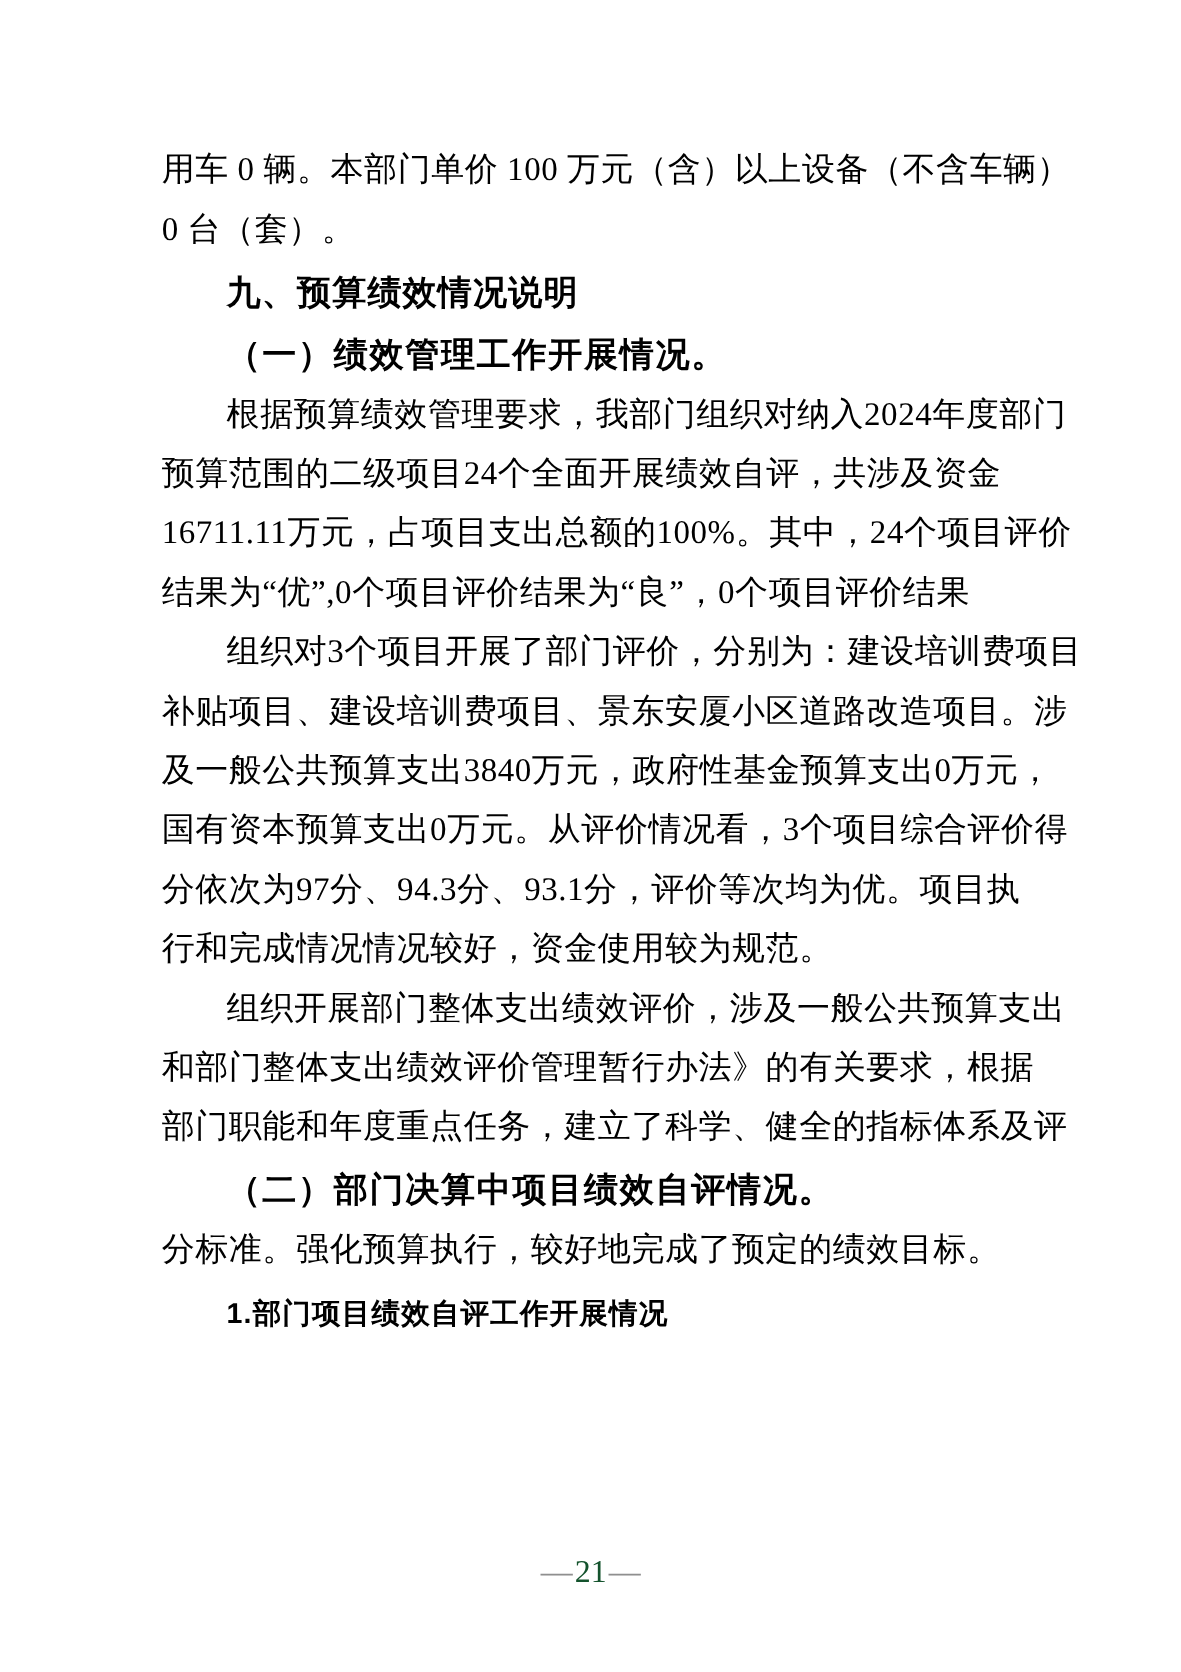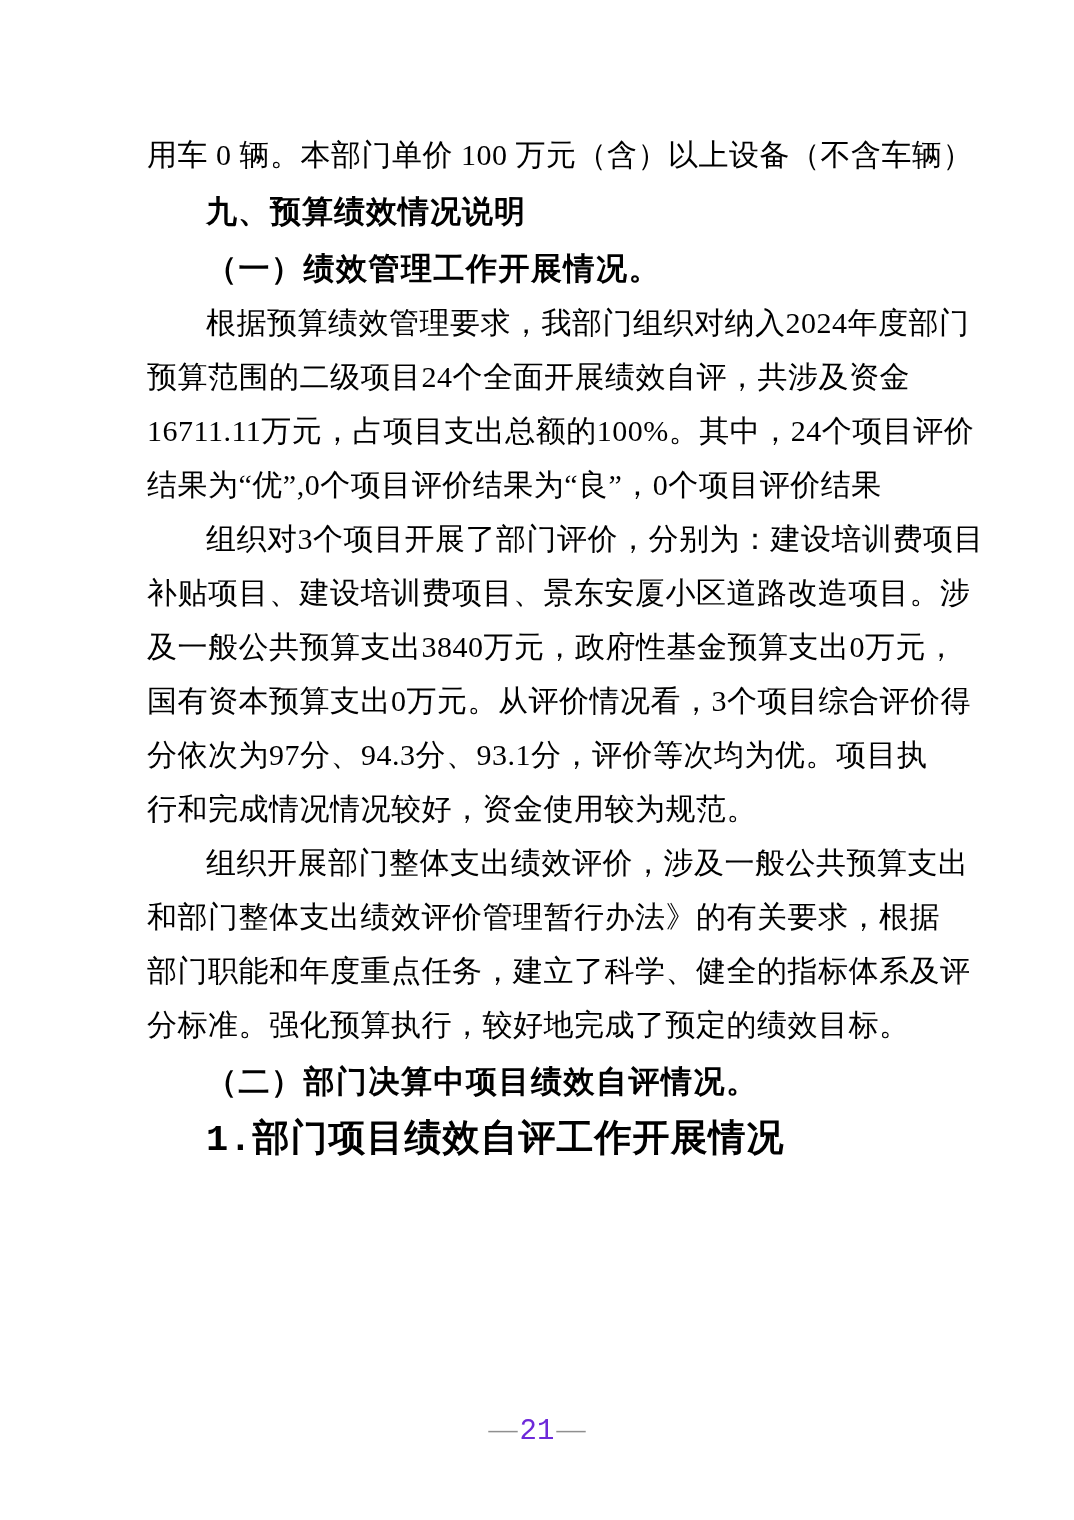"0 台（套）。" div.line { html: none -> <div>0 台（套）。</div> }
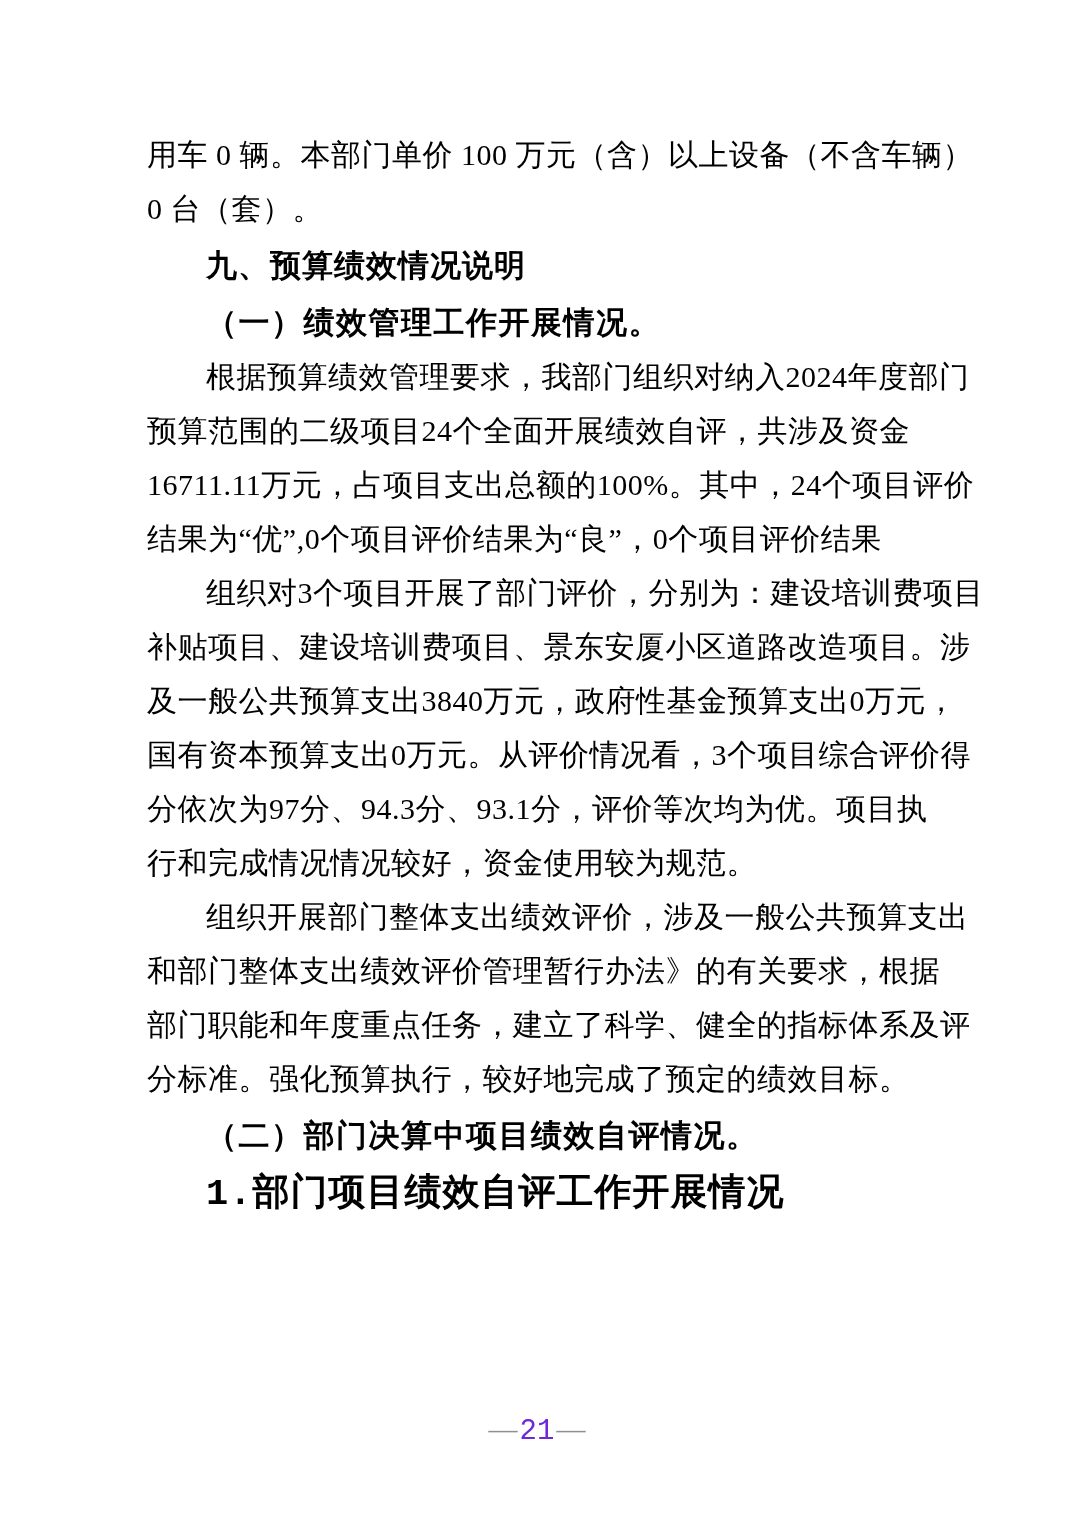"分标准。强化预算执行，较好地完成了预定的绩效目标。" div.line { order: before "（二）部门决算中项目绩效自评情况。" -> after "（二）部门决算中项目绩效自评情况。" }
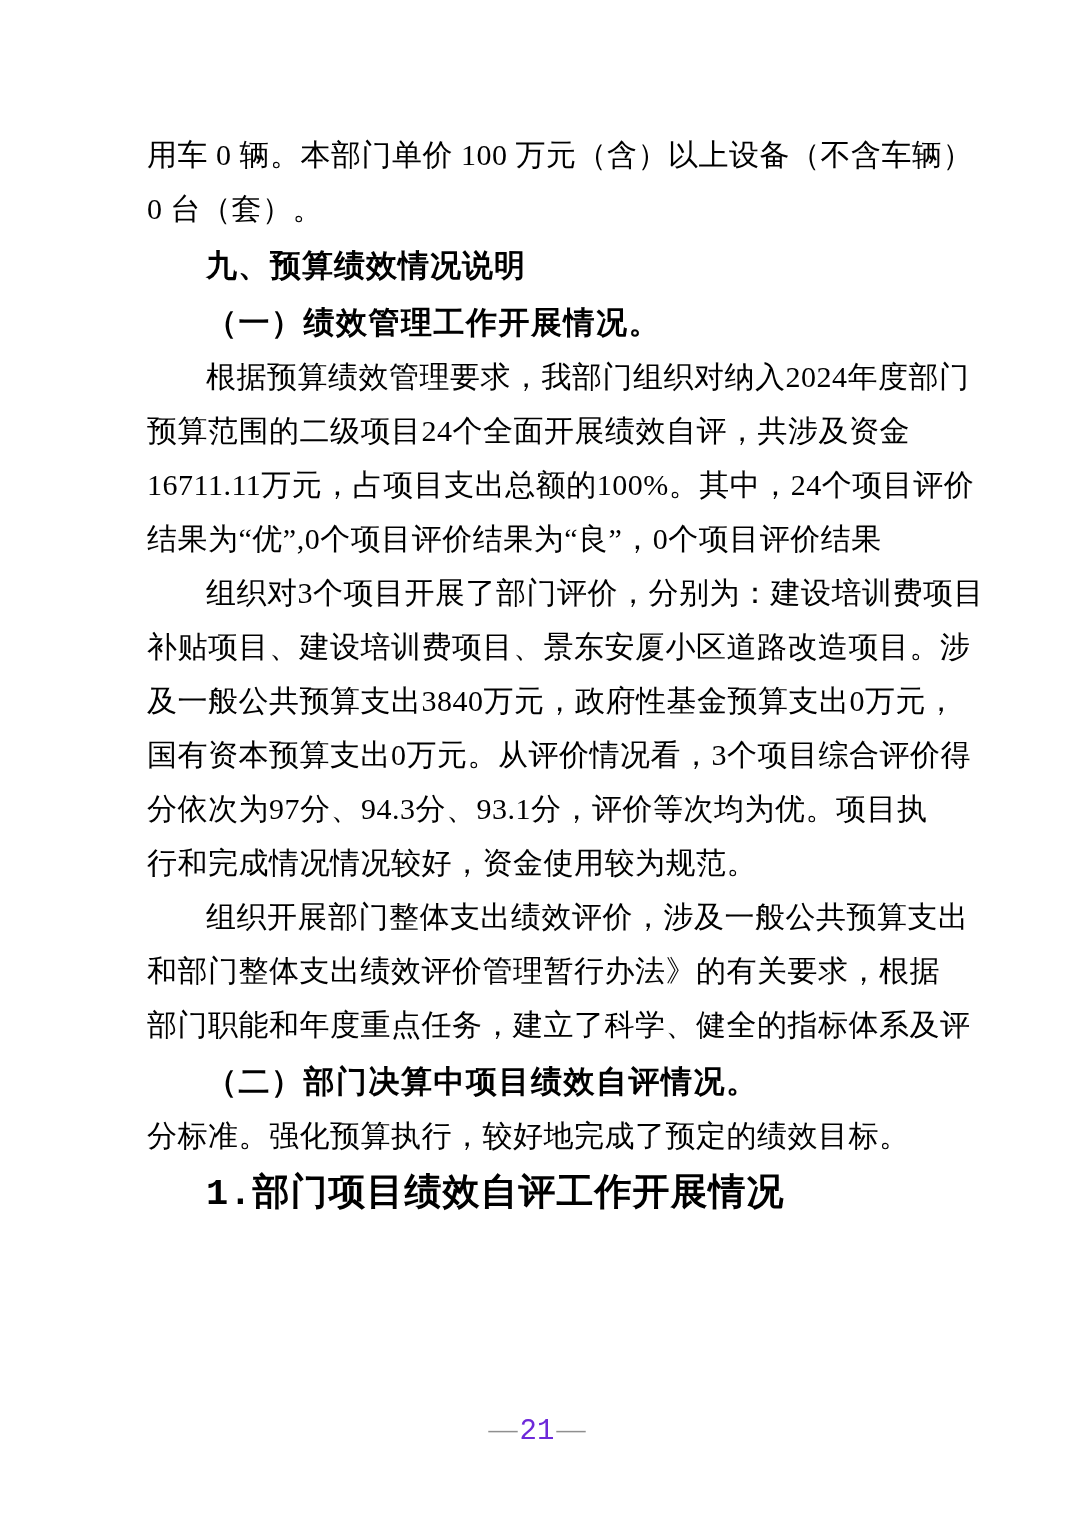"1.部门项目绩效自评工作开展情况" .line.heading3 { font-family: Liberation Mono, monospace -> Liberation Sans, sans-serif; font-size: 37px -> 26px }
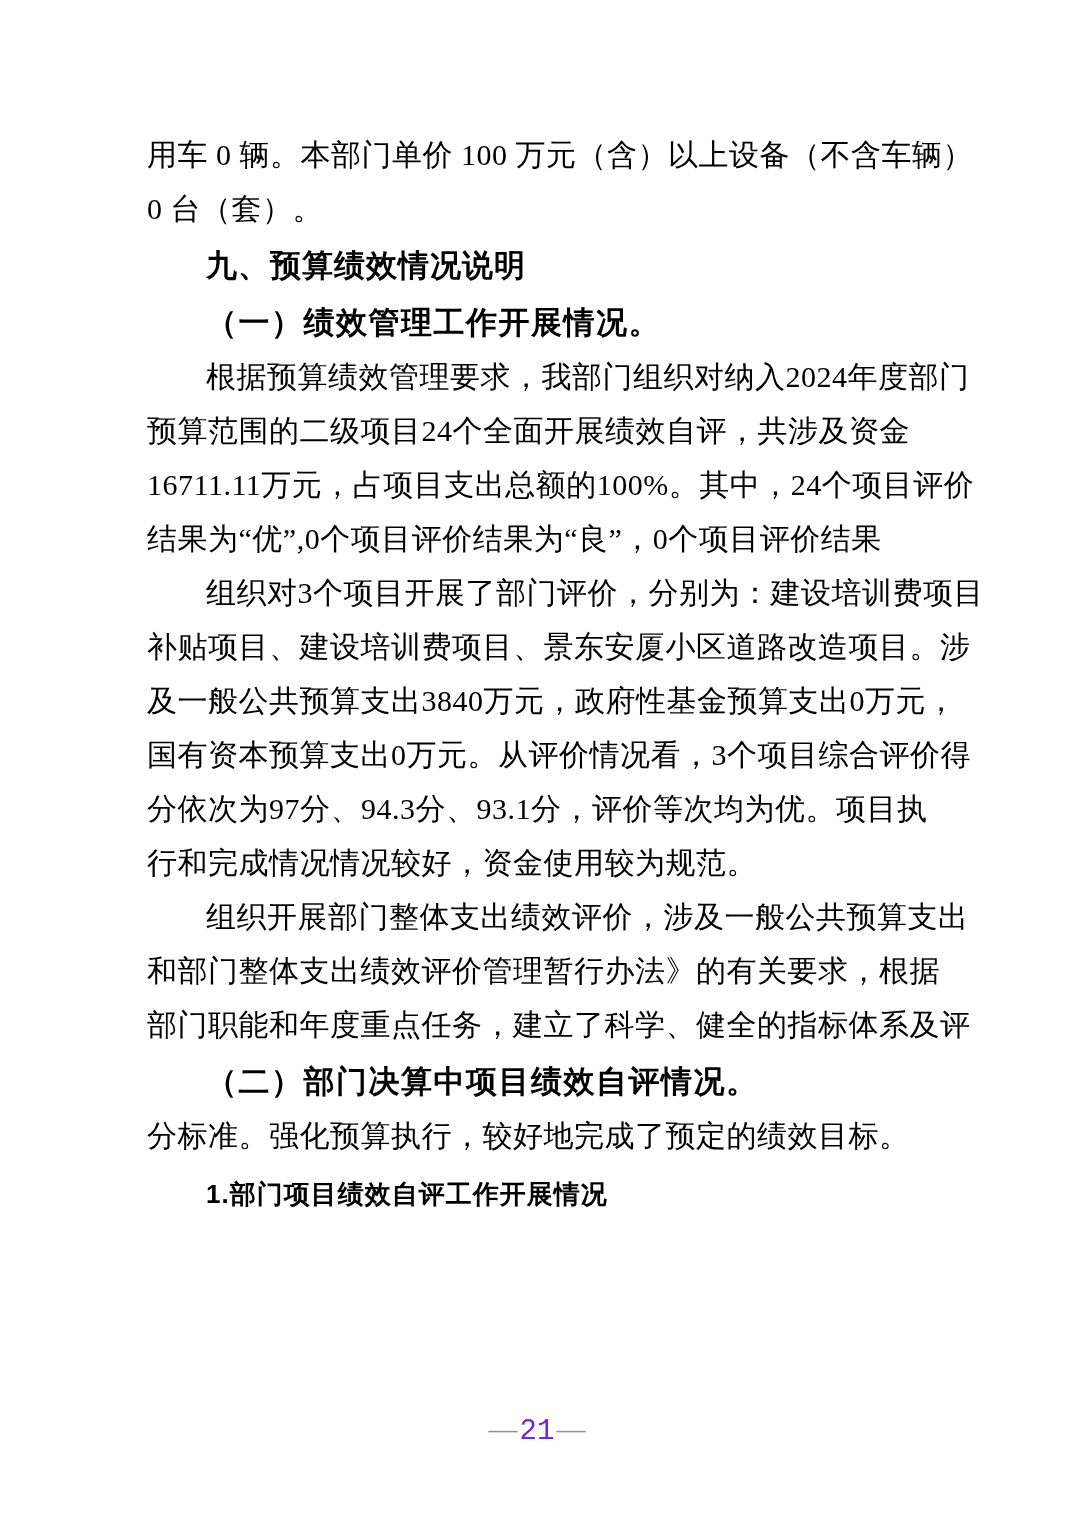"21" .page-number .num { color: #6d28d9 -> #14532d; font-family: Liberation Mono, monospace -> none }
